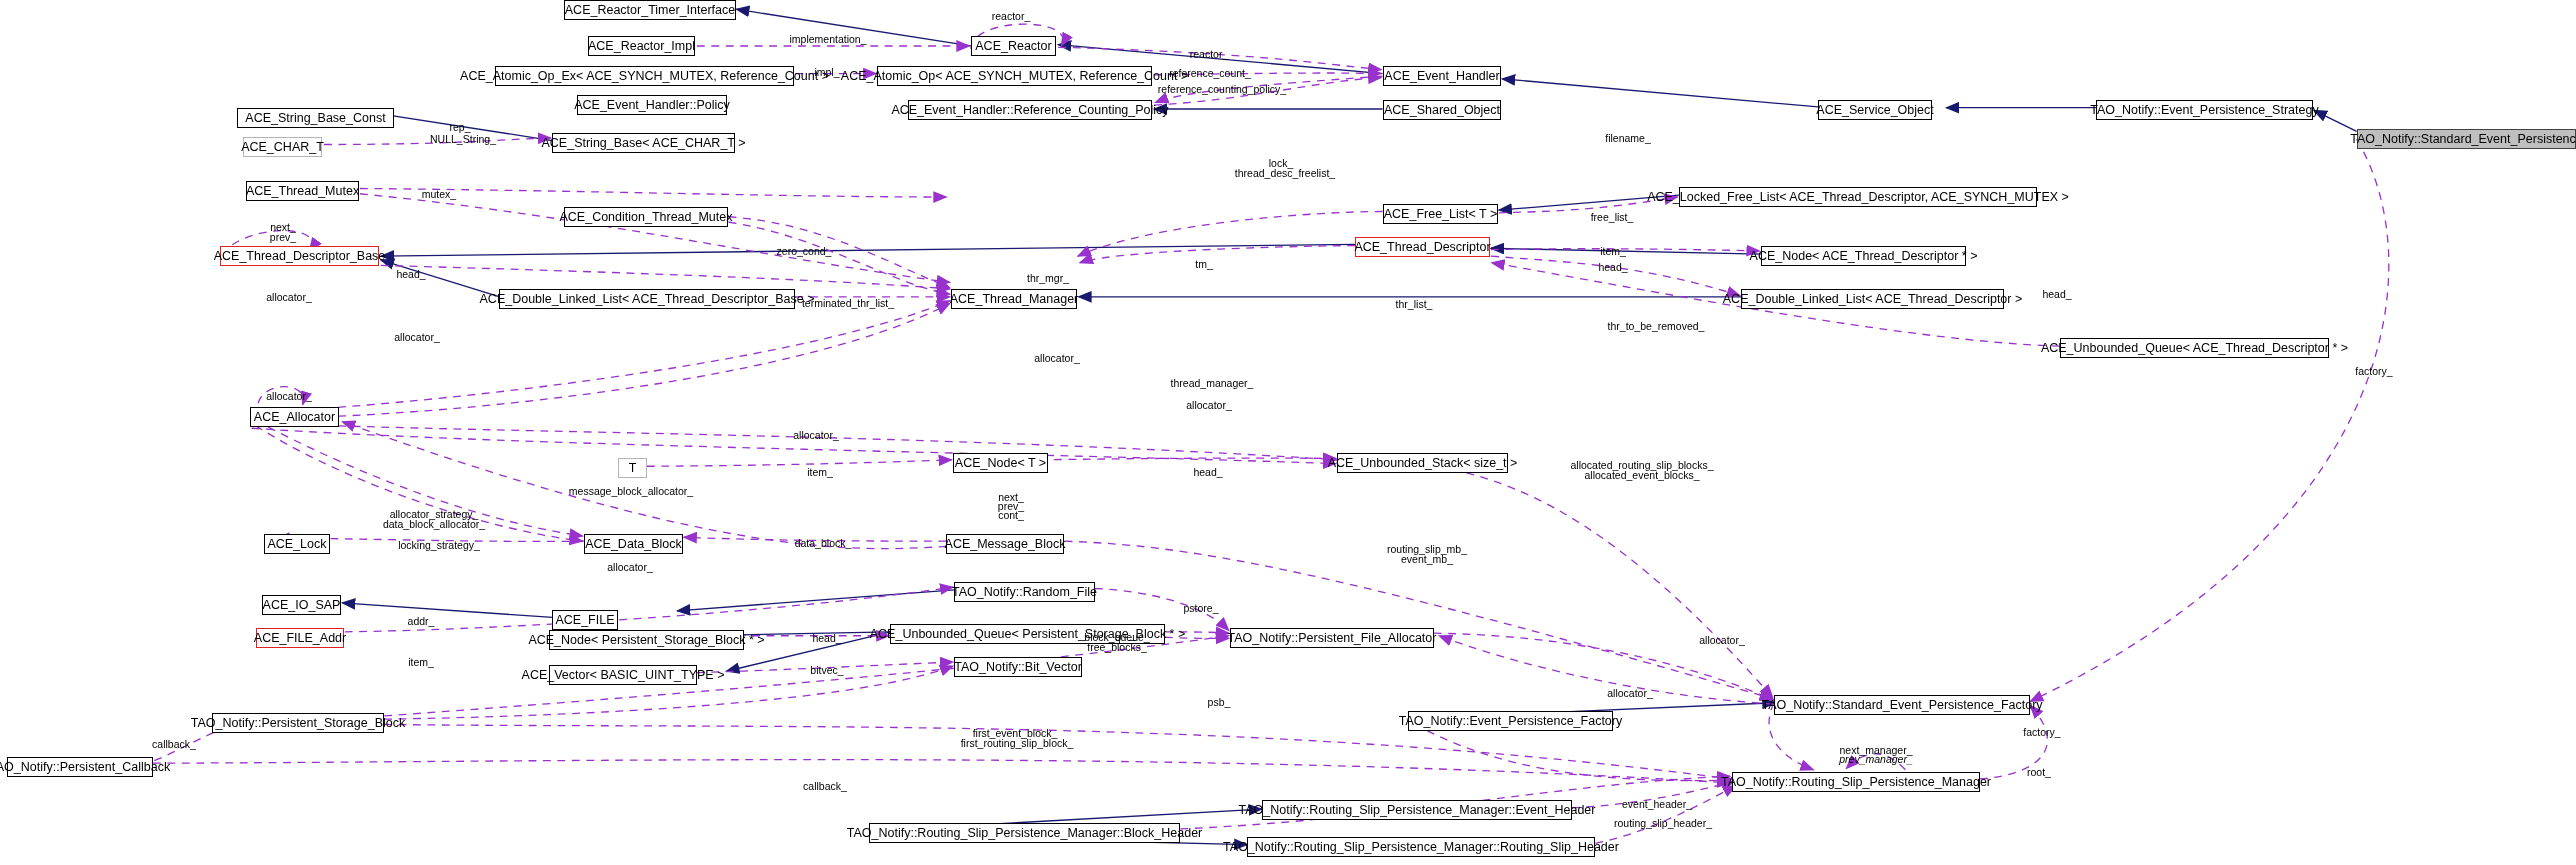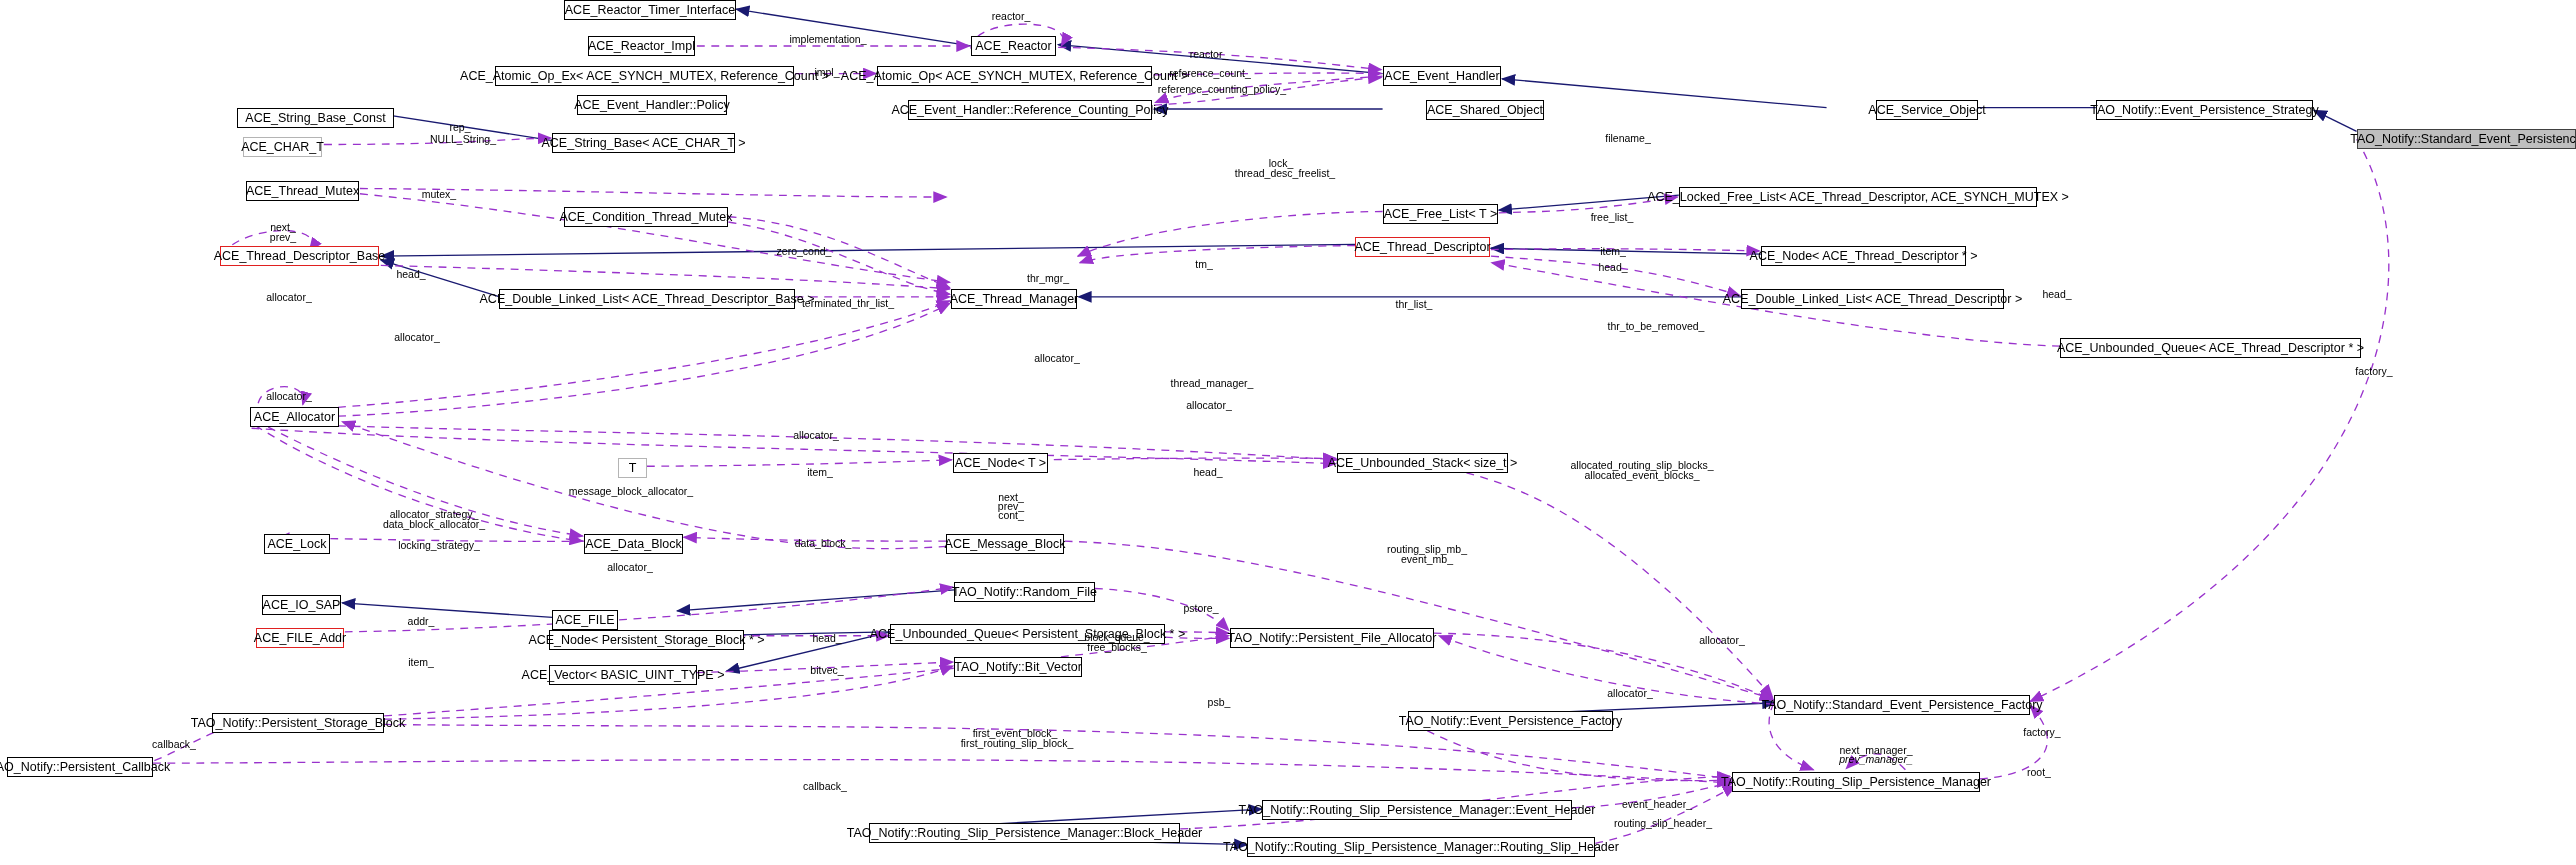"ACE_Shared_Object" div.node { margin-left: 43px -> none }
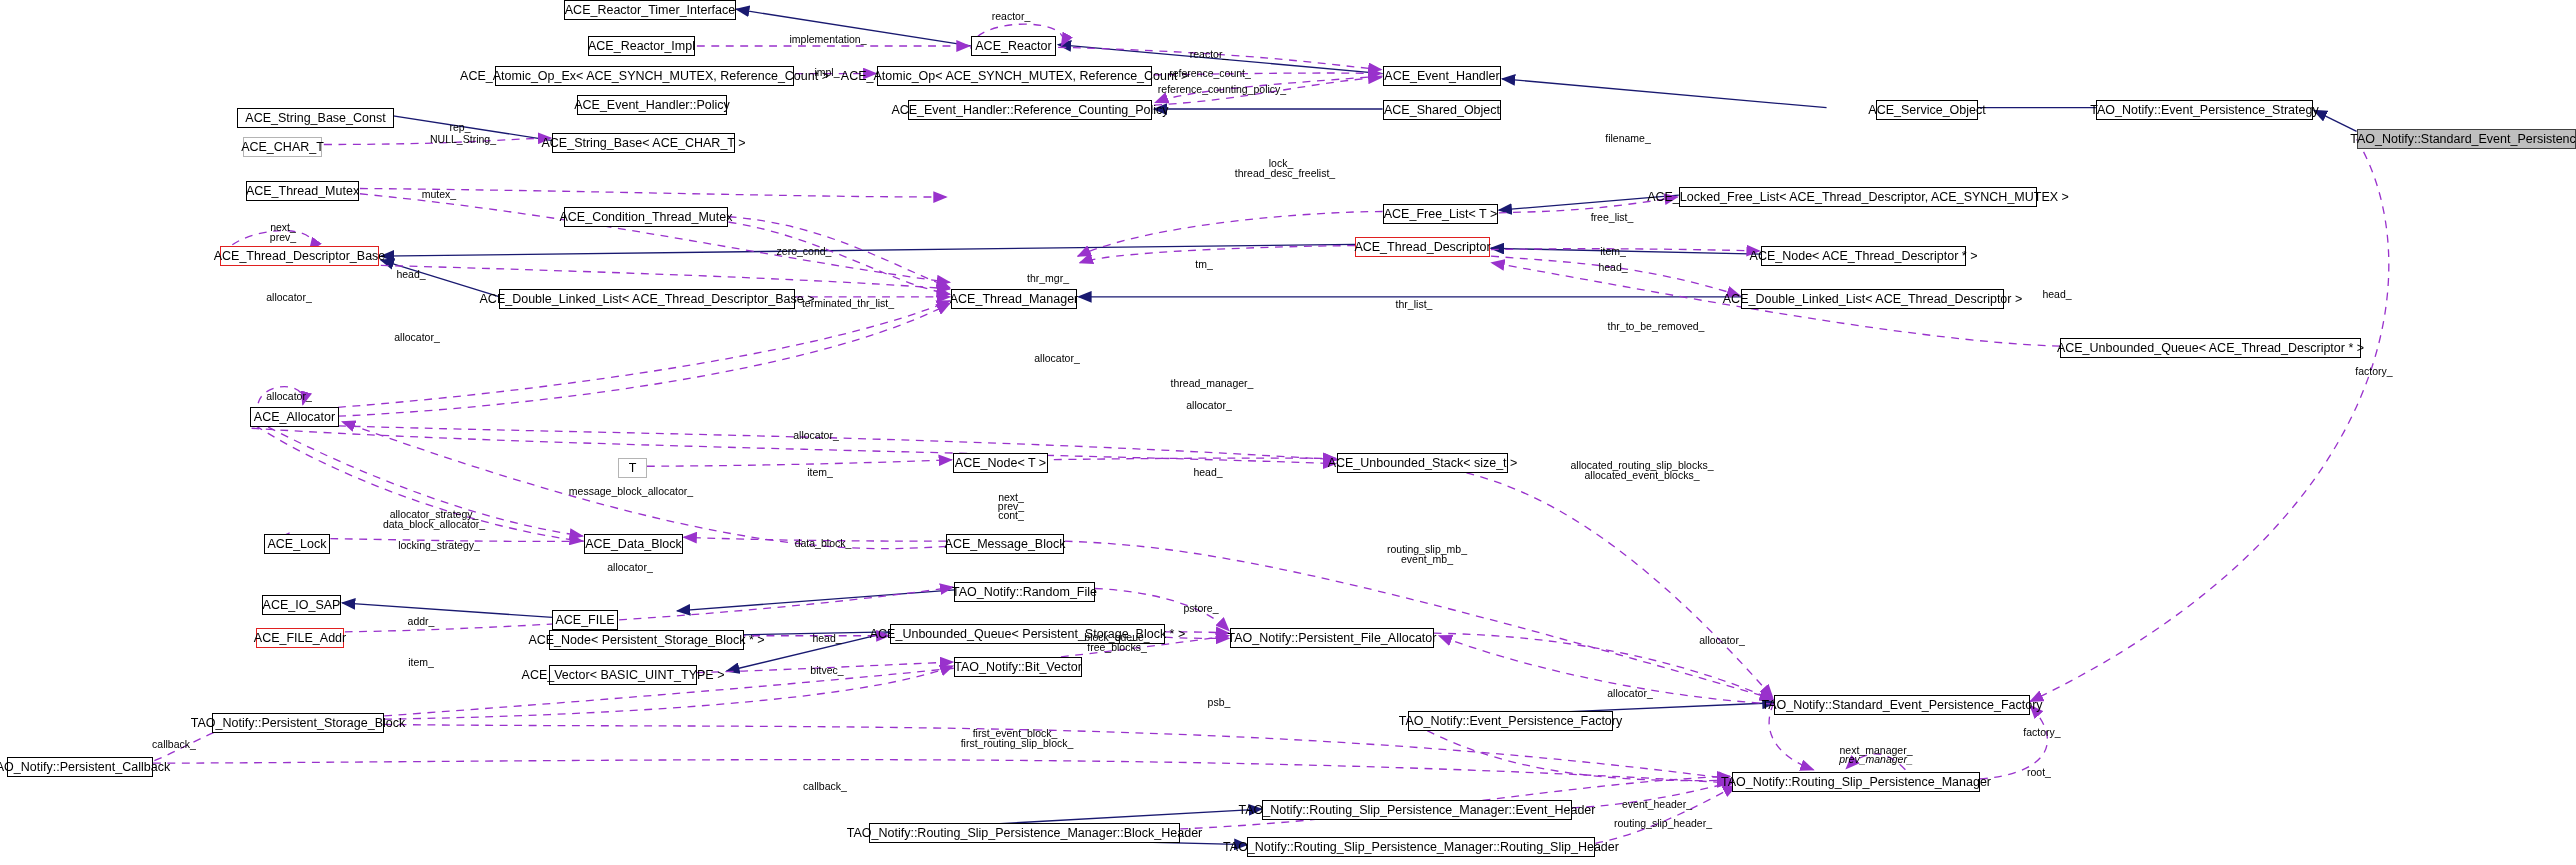"ACE_Service_Object" div.node { left: 1876px -> 1818px; width: 102px -> 114px }
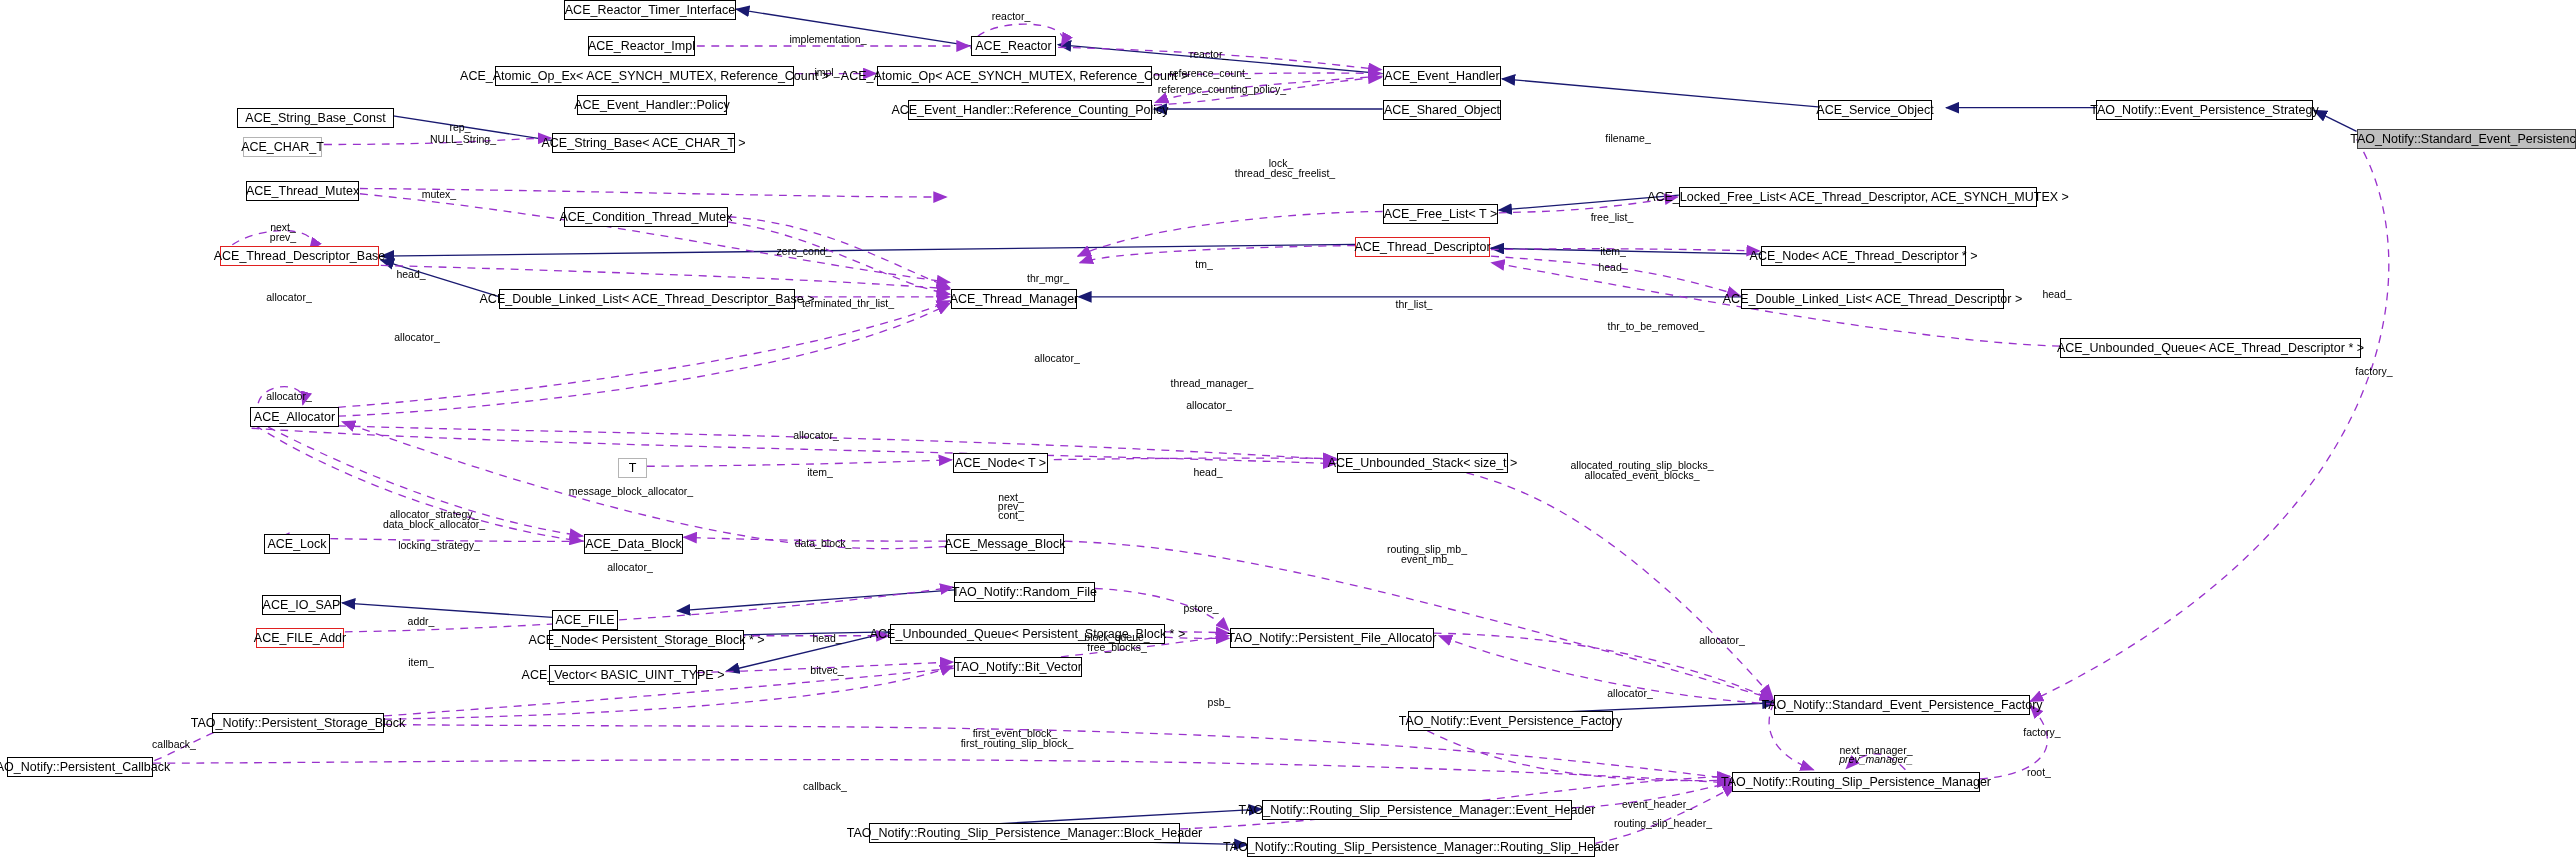"ACE_Unbounded_Queue< ACE_Thread_Descriptor * >" div.node { width: 301px -> 269px }
